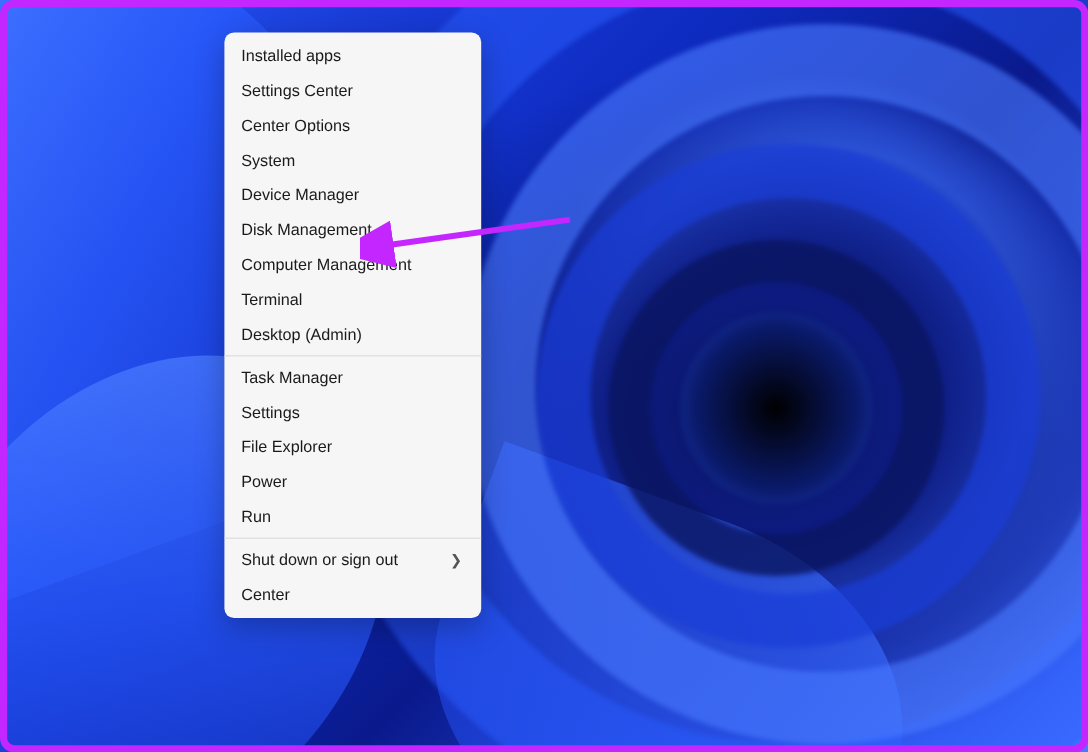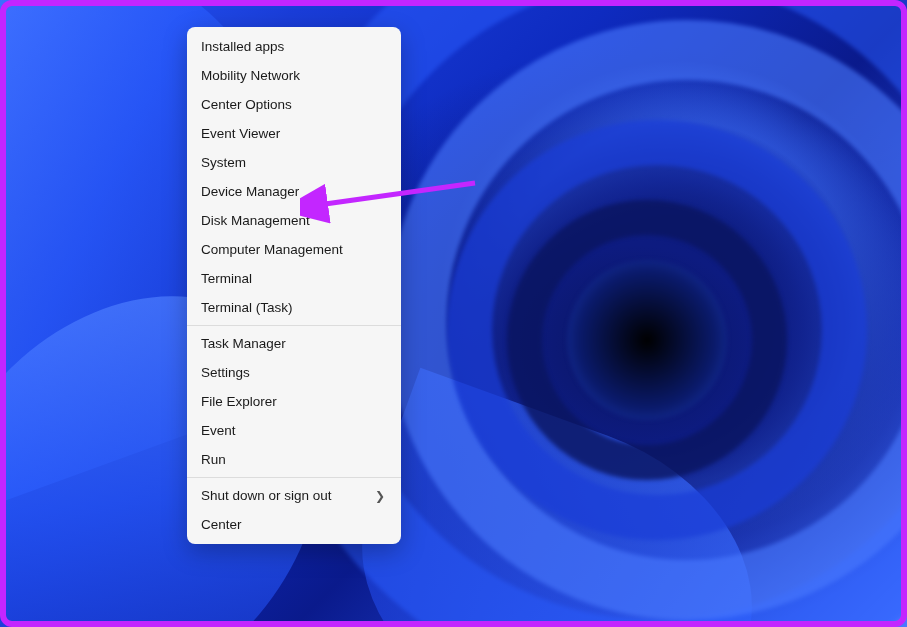"Mobility Network" span { text: Mobility Network -> Settings Center }
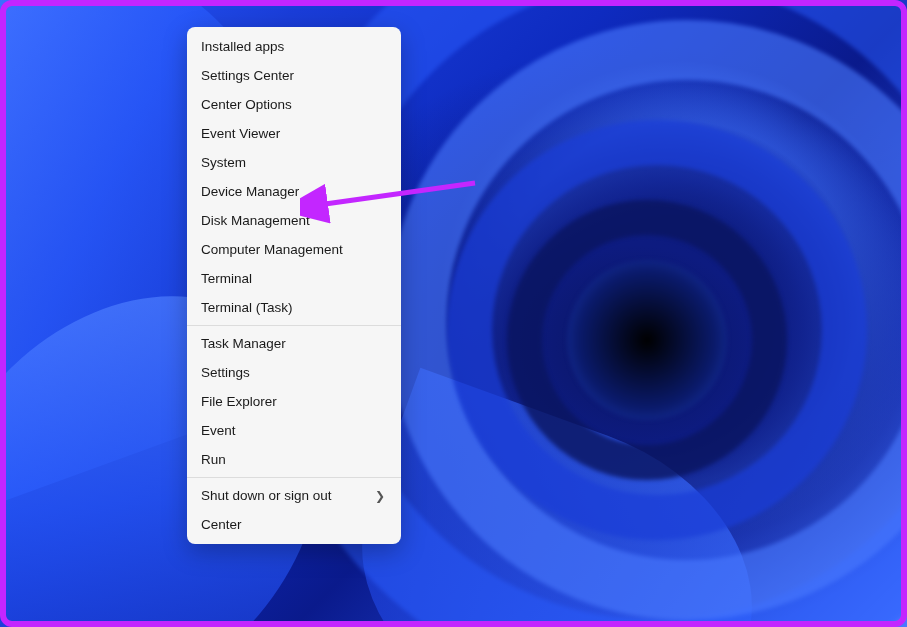"Event Viewer" div.menu-item { html: <div> <span>Event Viewer</span> </div> -> none }
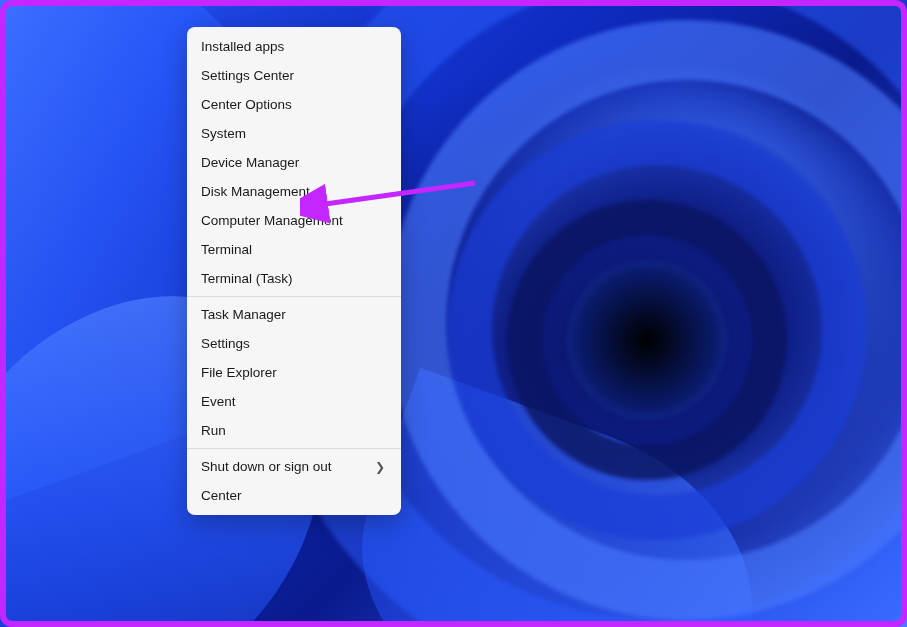"Terminal (Task)" span { text: Terminal (Task -> Desktop (Admin }
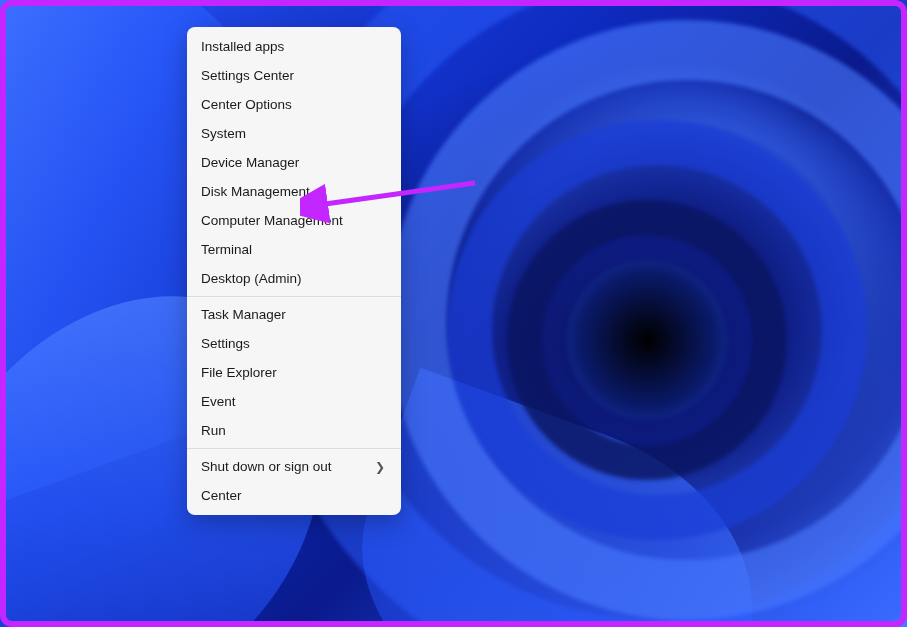"Event" span { text: Event -> Power }
